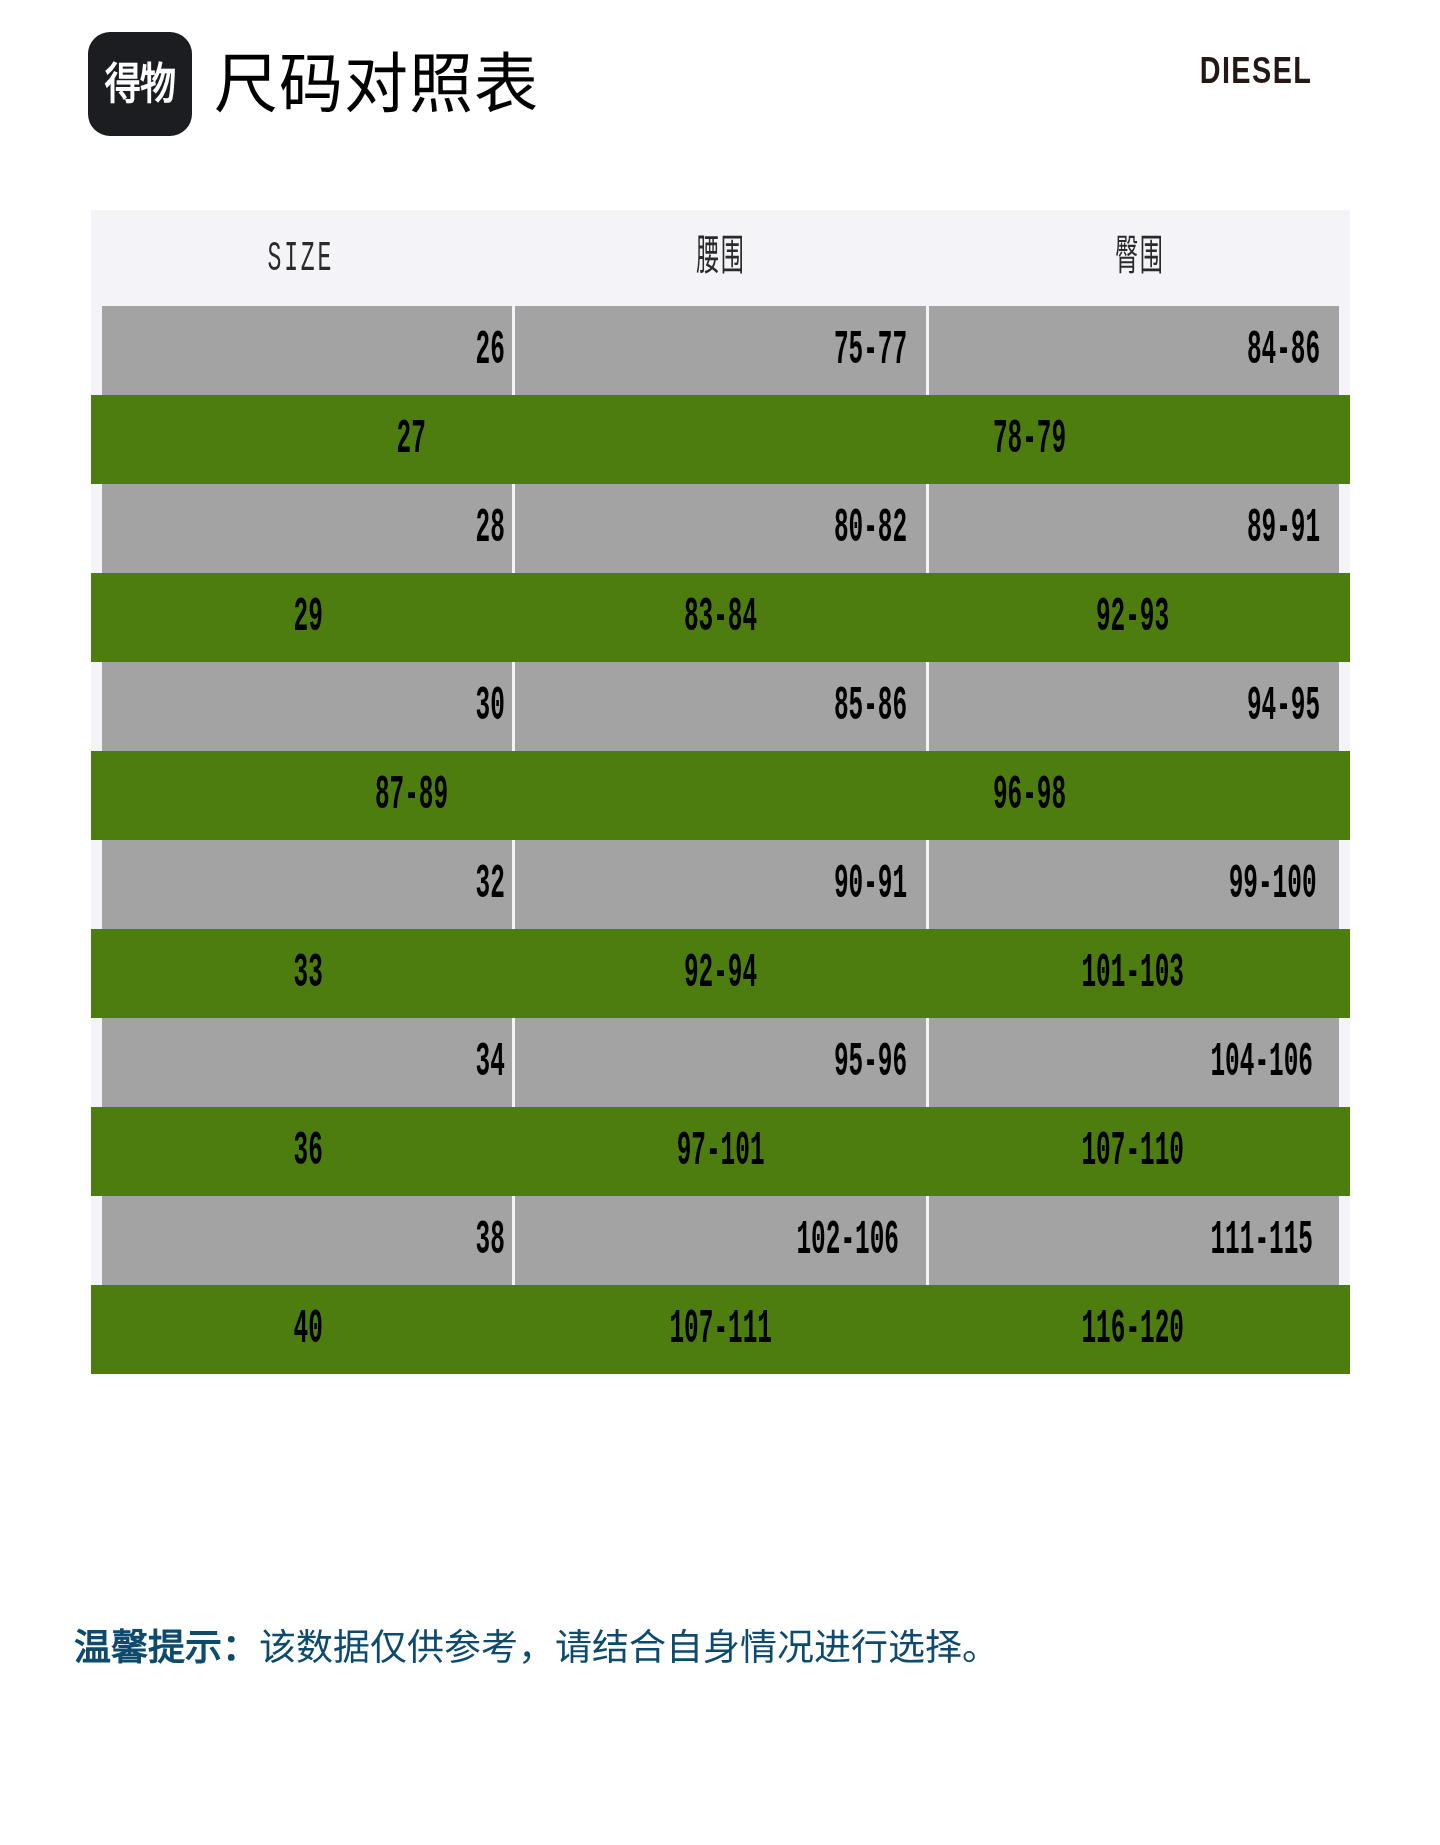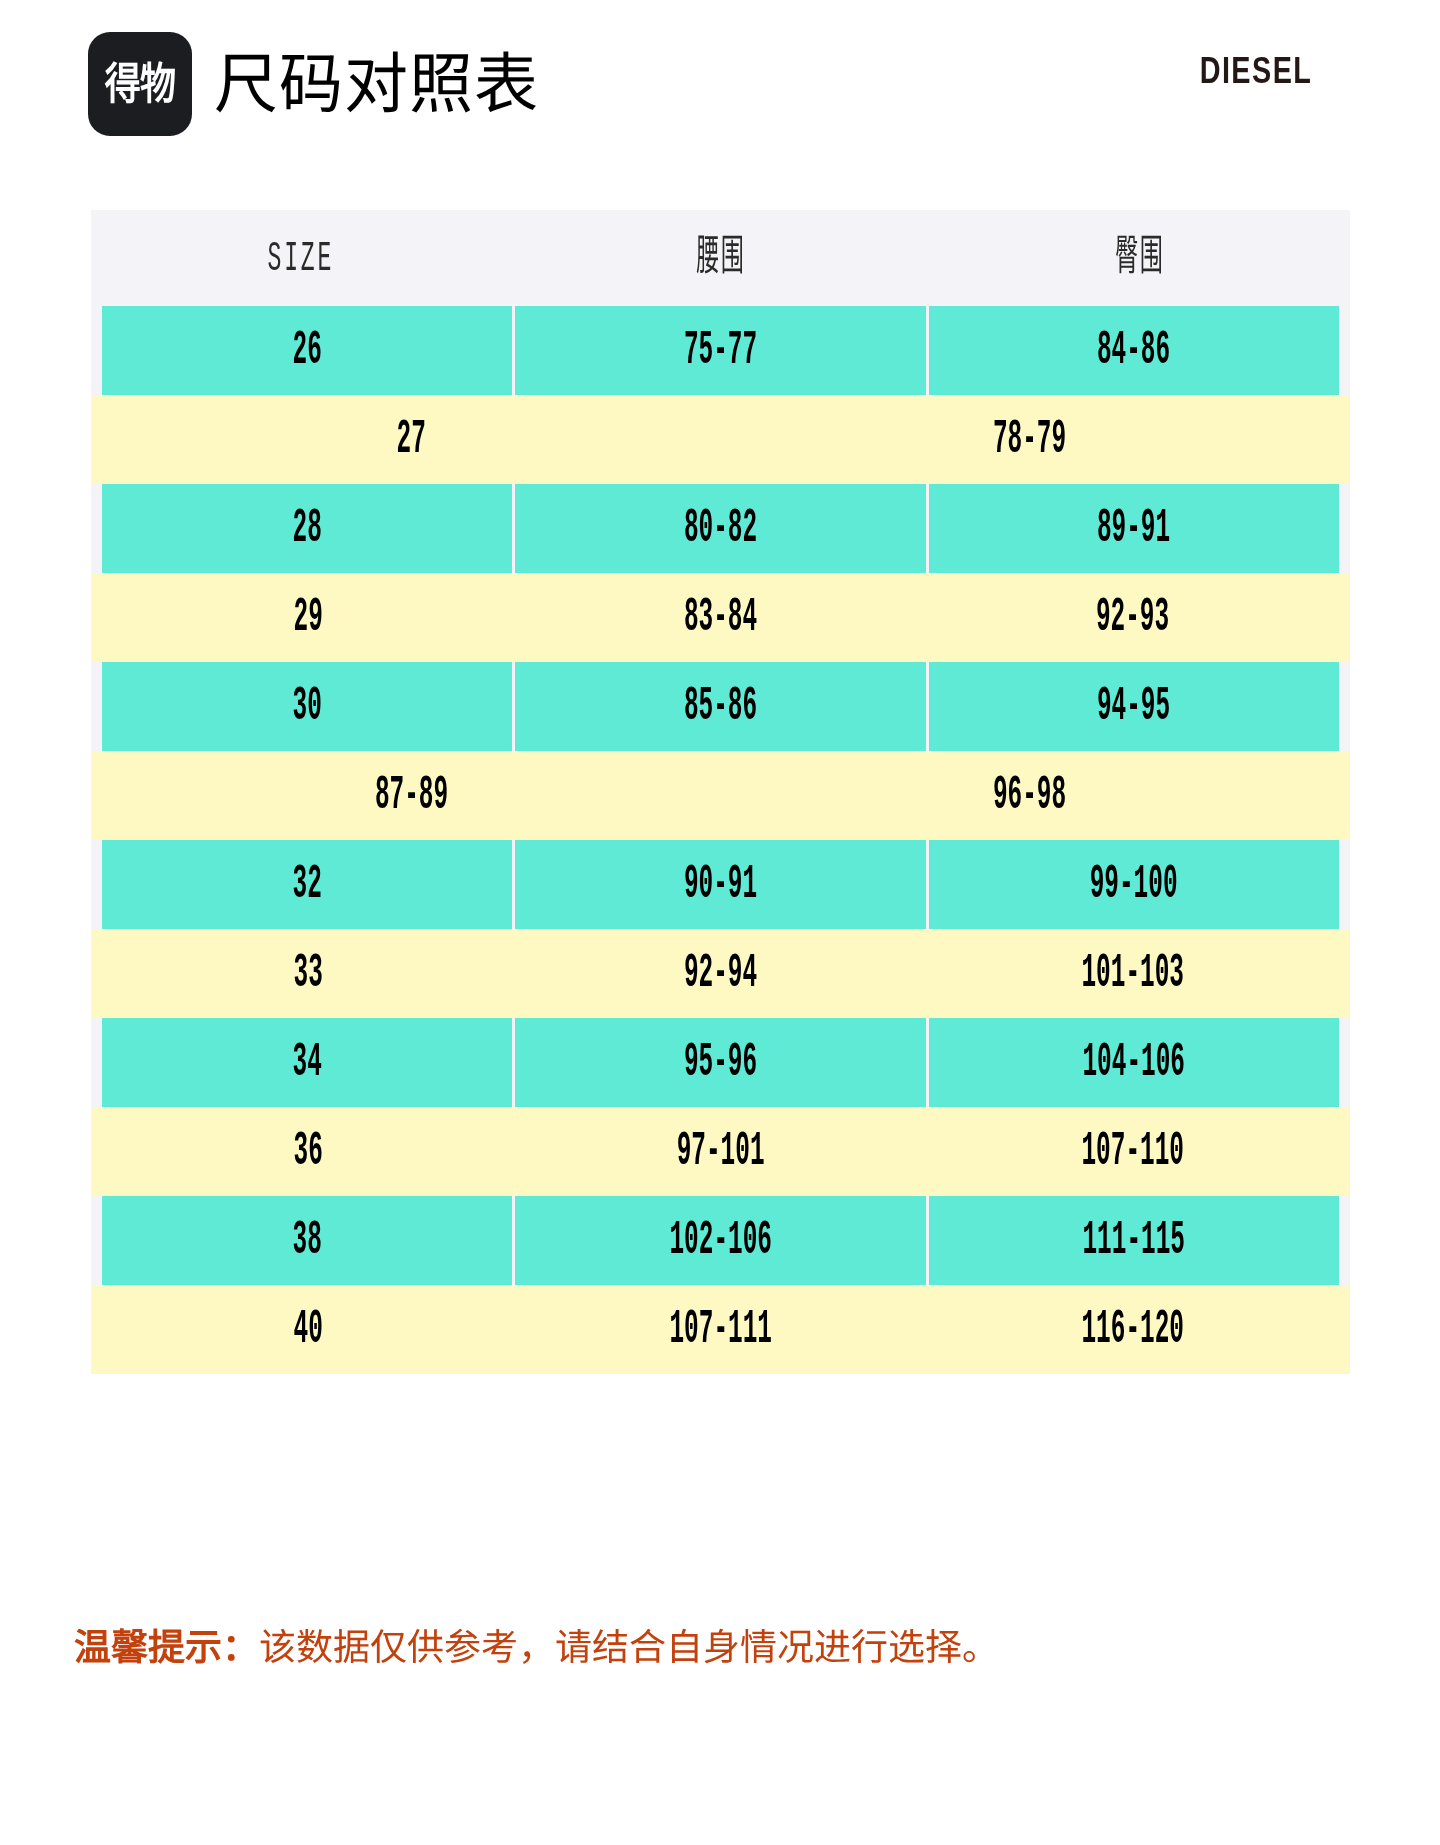"26" .trow.white-cells .tcell { background: #5eead4 -> #a3a3a3; justify-content: none -> flex-end }
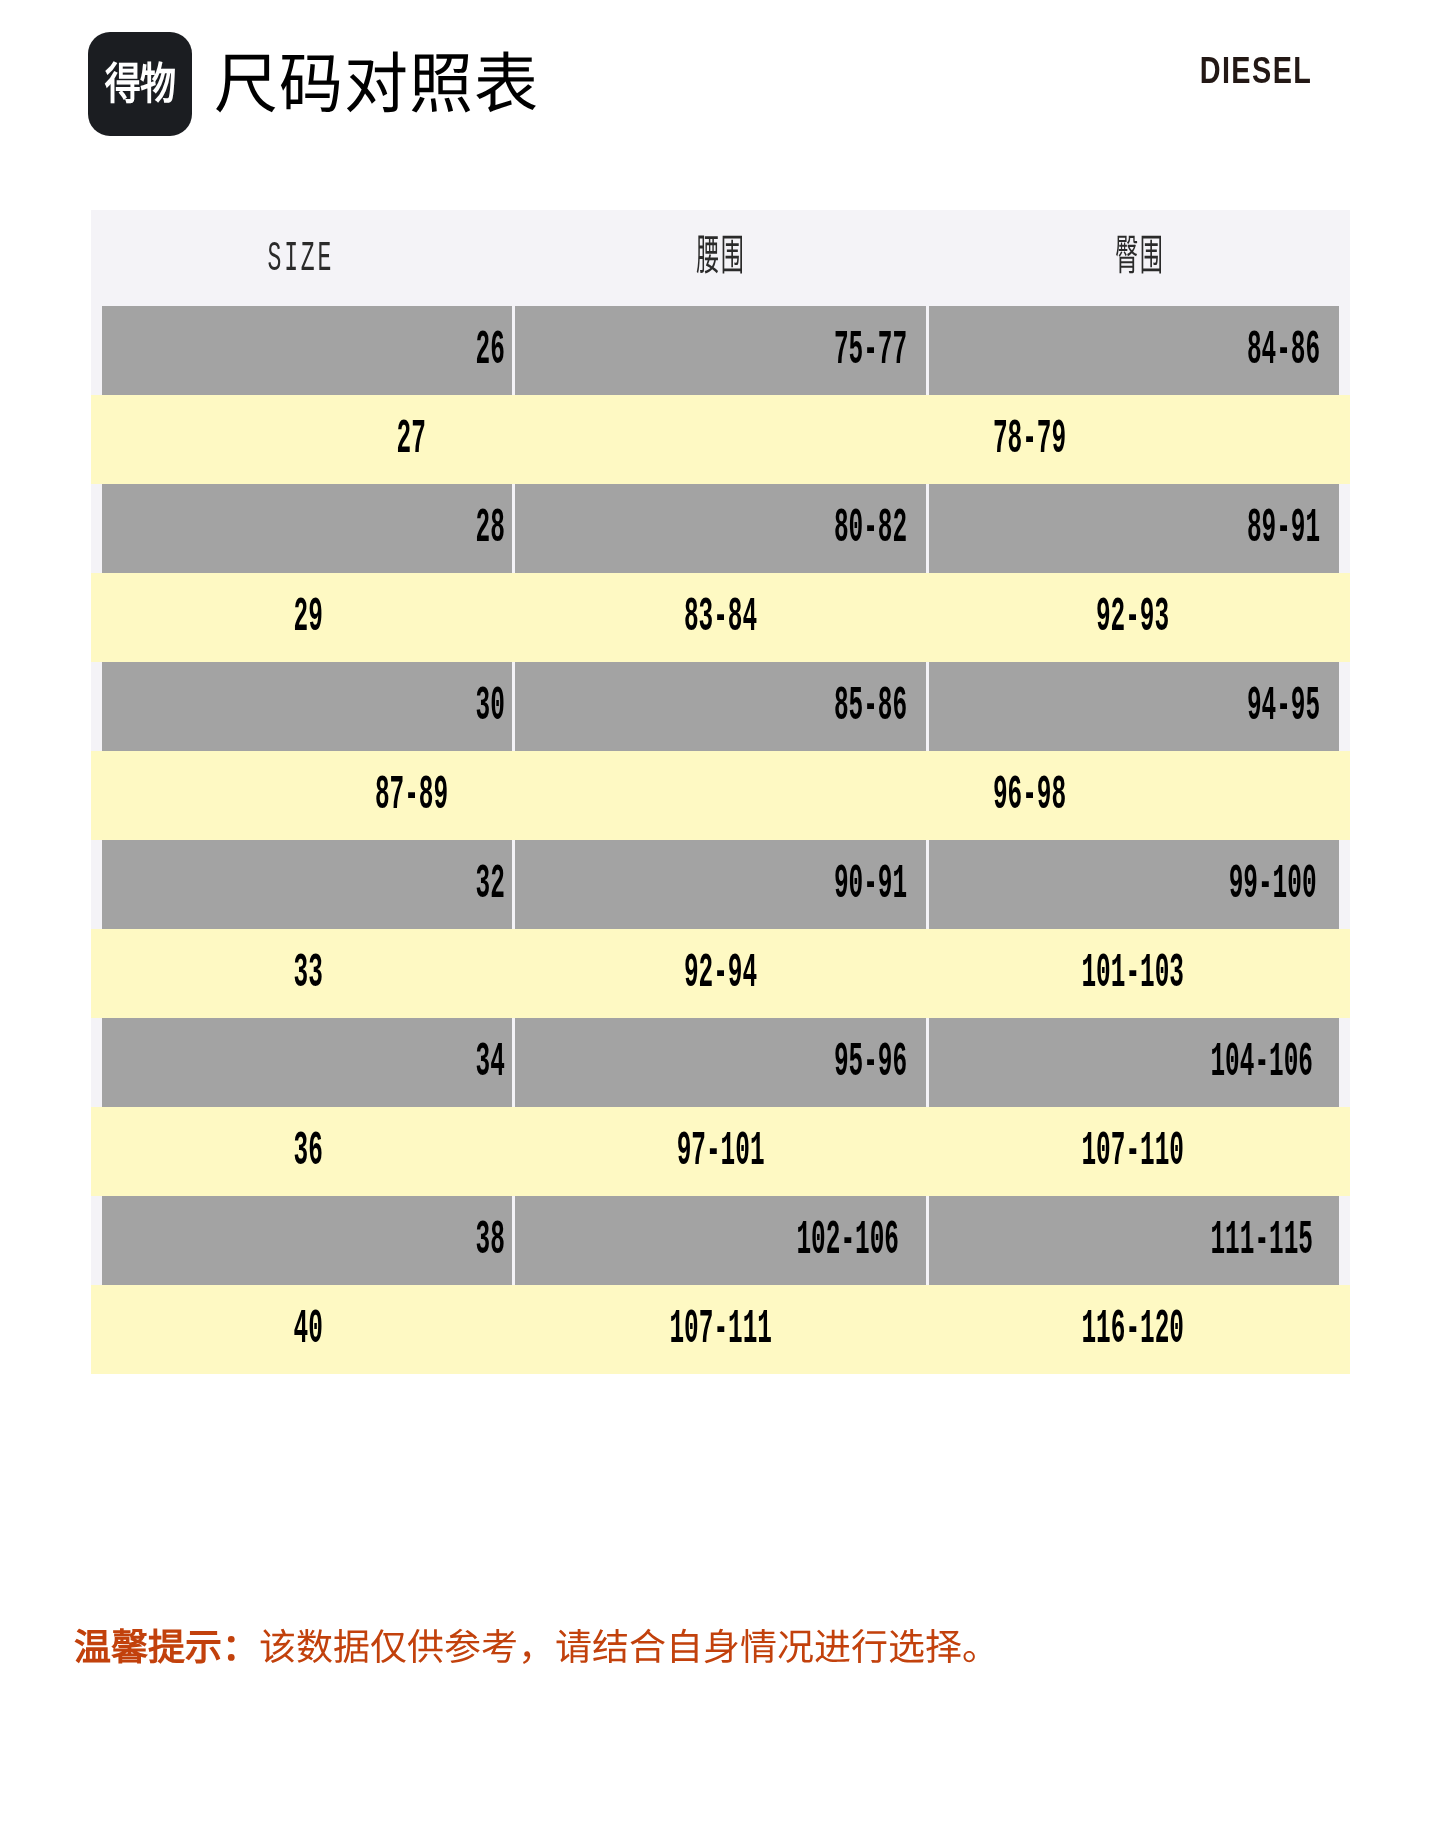"27" .trow.even { background: #fef9c3 -> #4d7c0f }
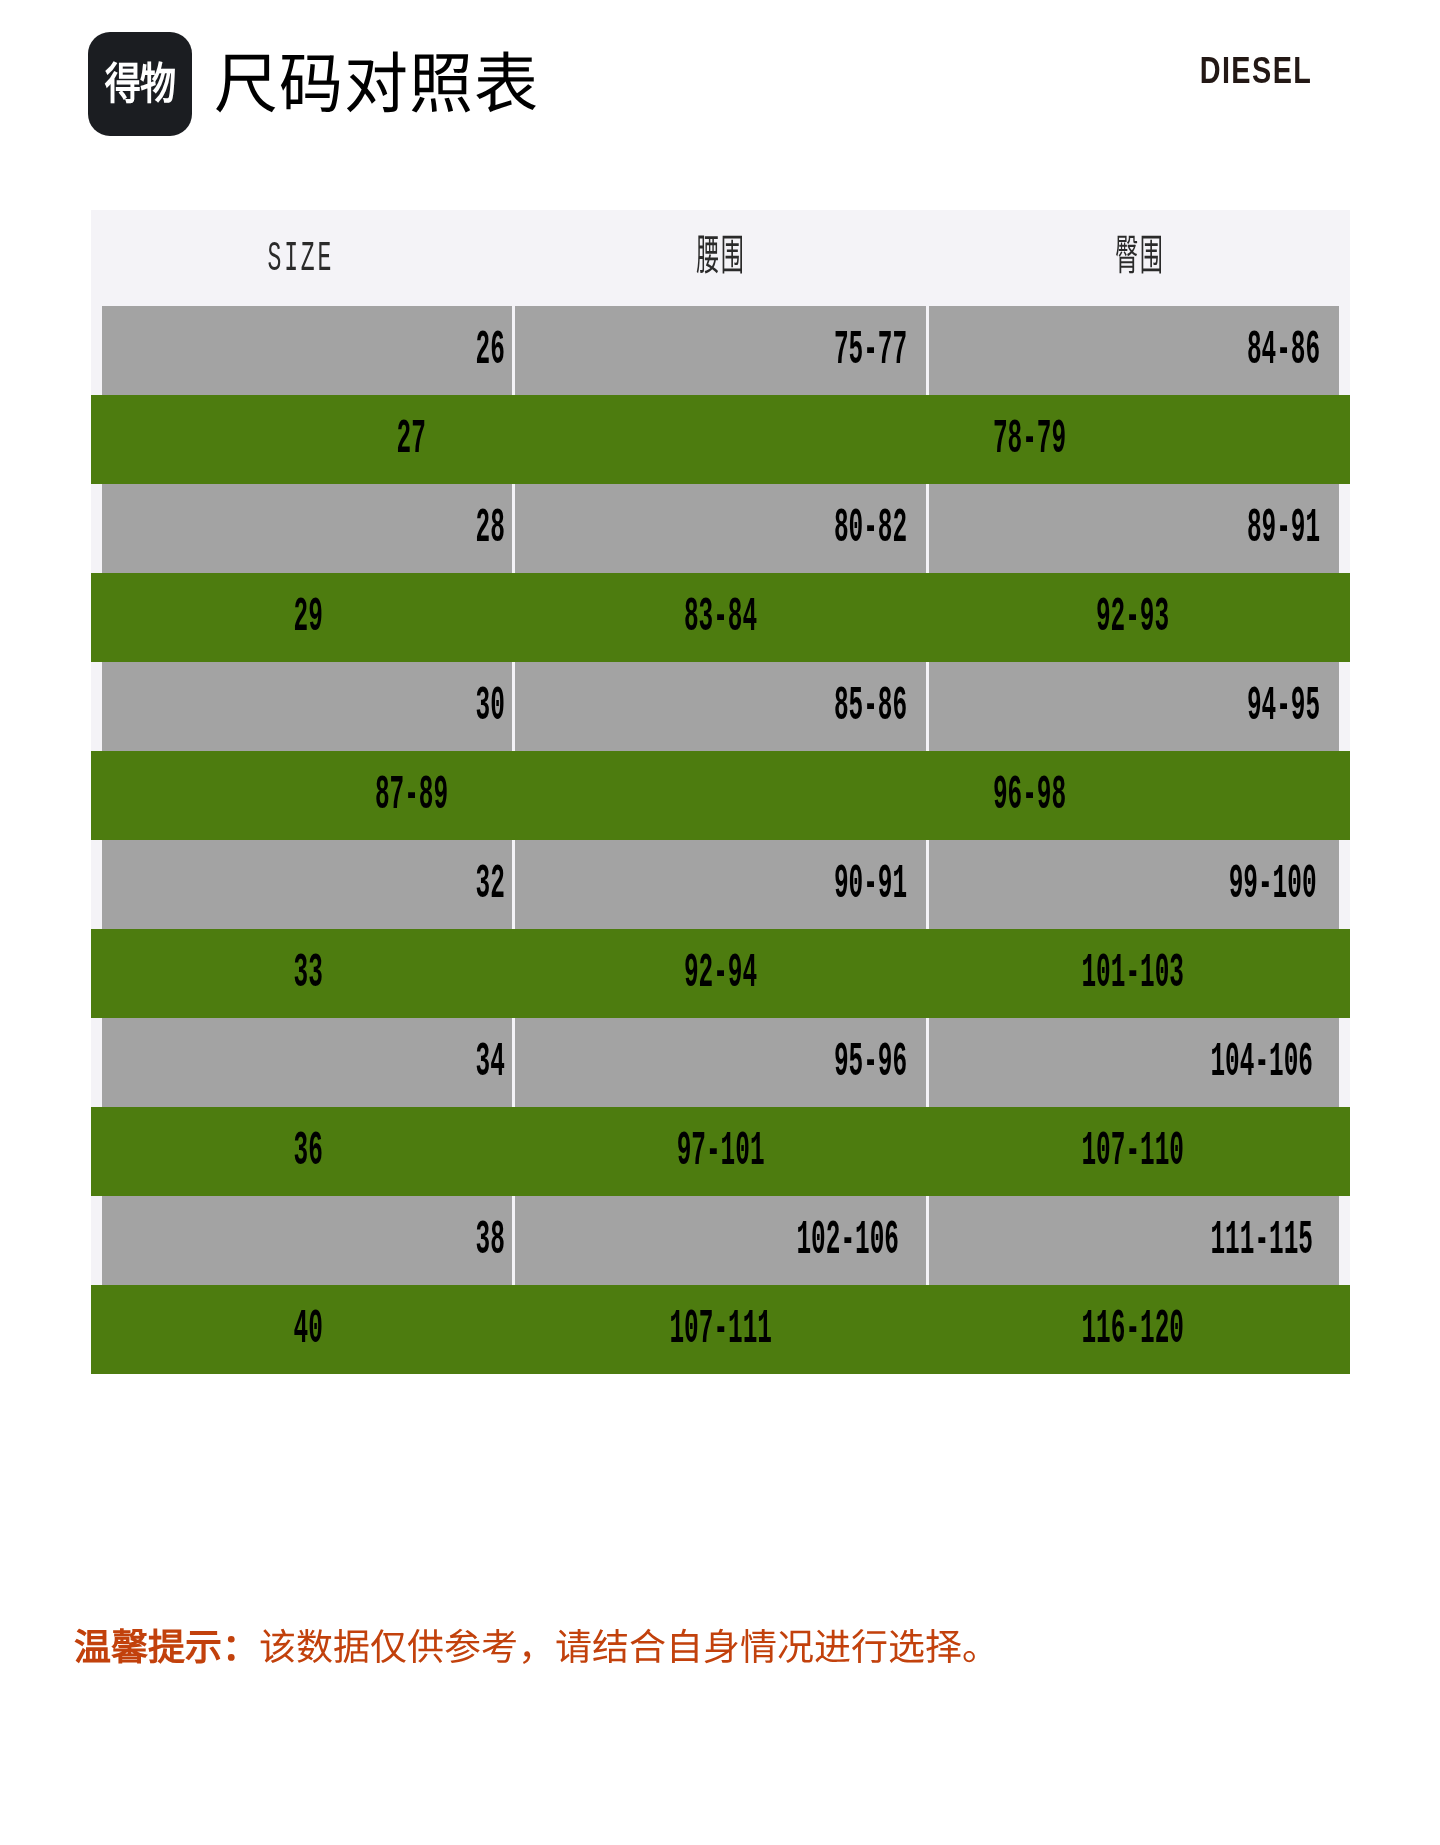"温馨提示：该数据仅供参考，请结合自身情况进行选择。" .footer-note { color: #c2410c -> #0c4a6e }
